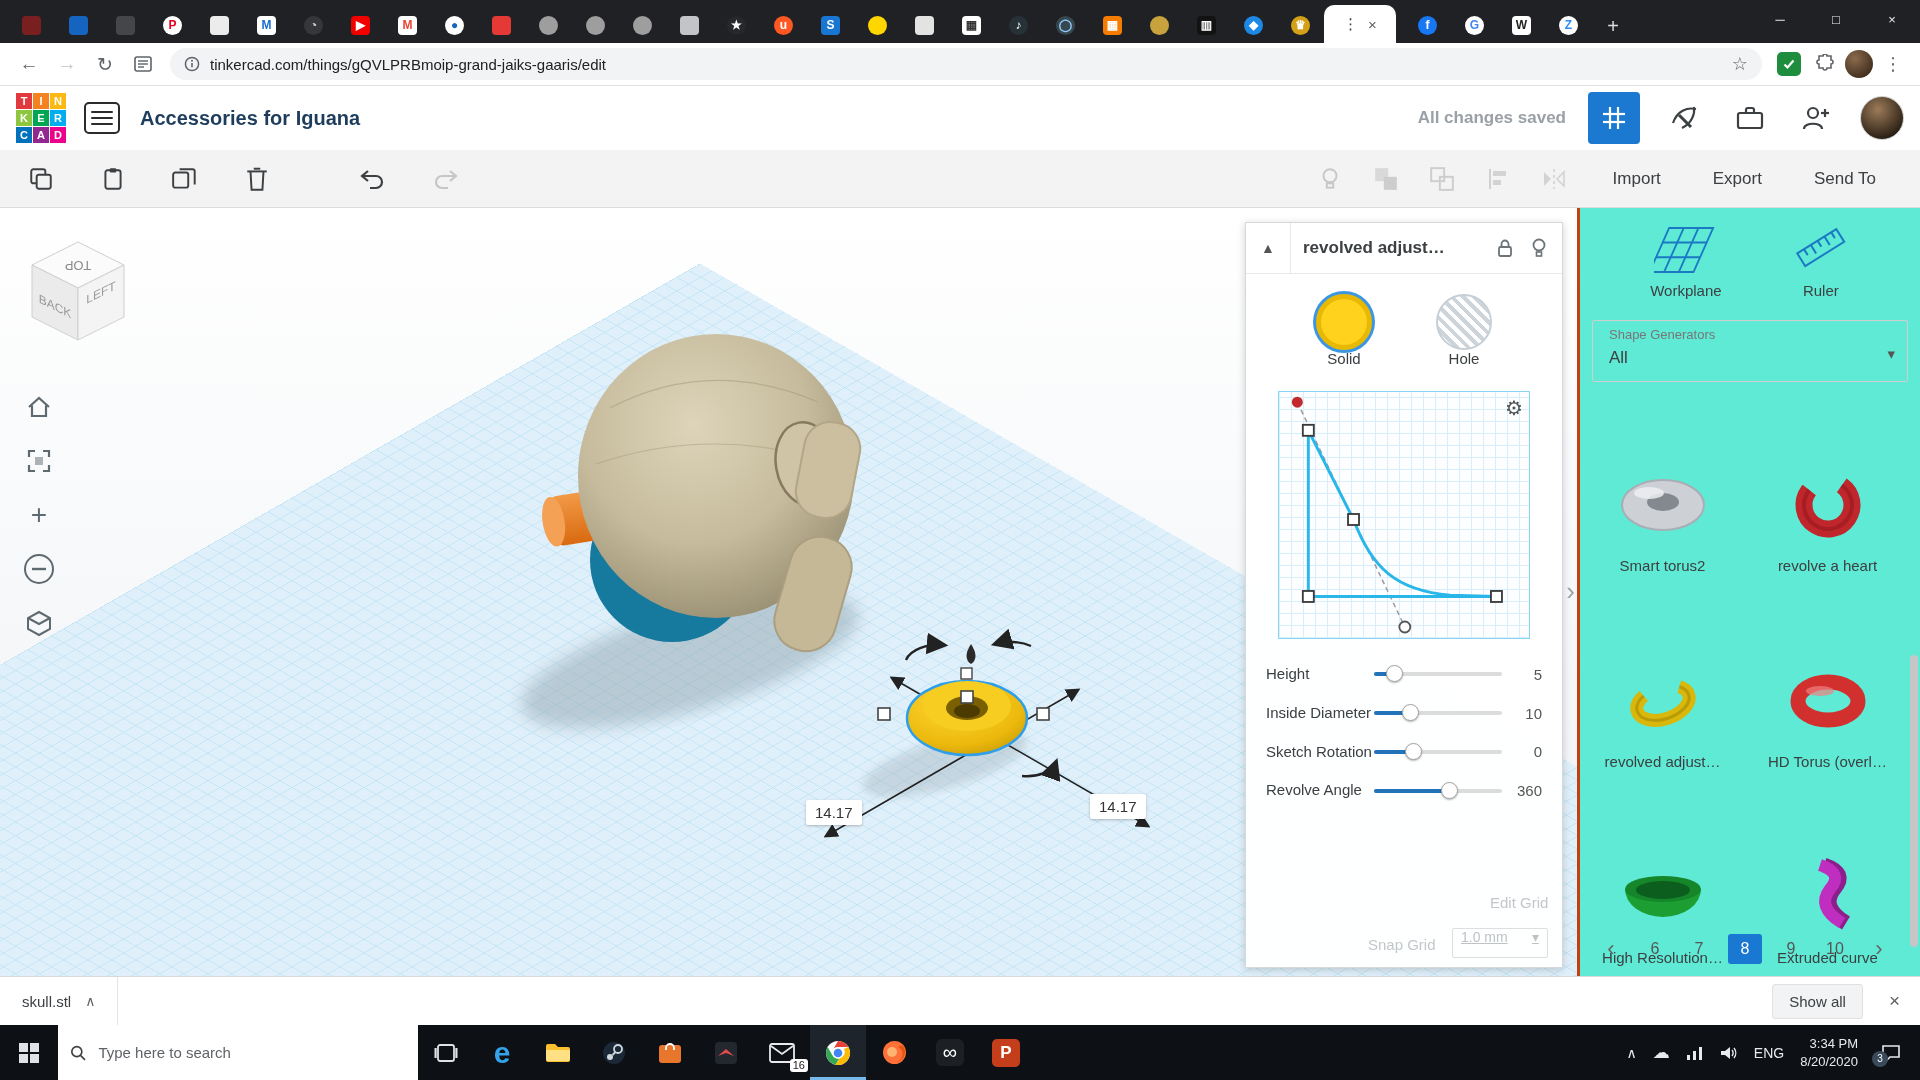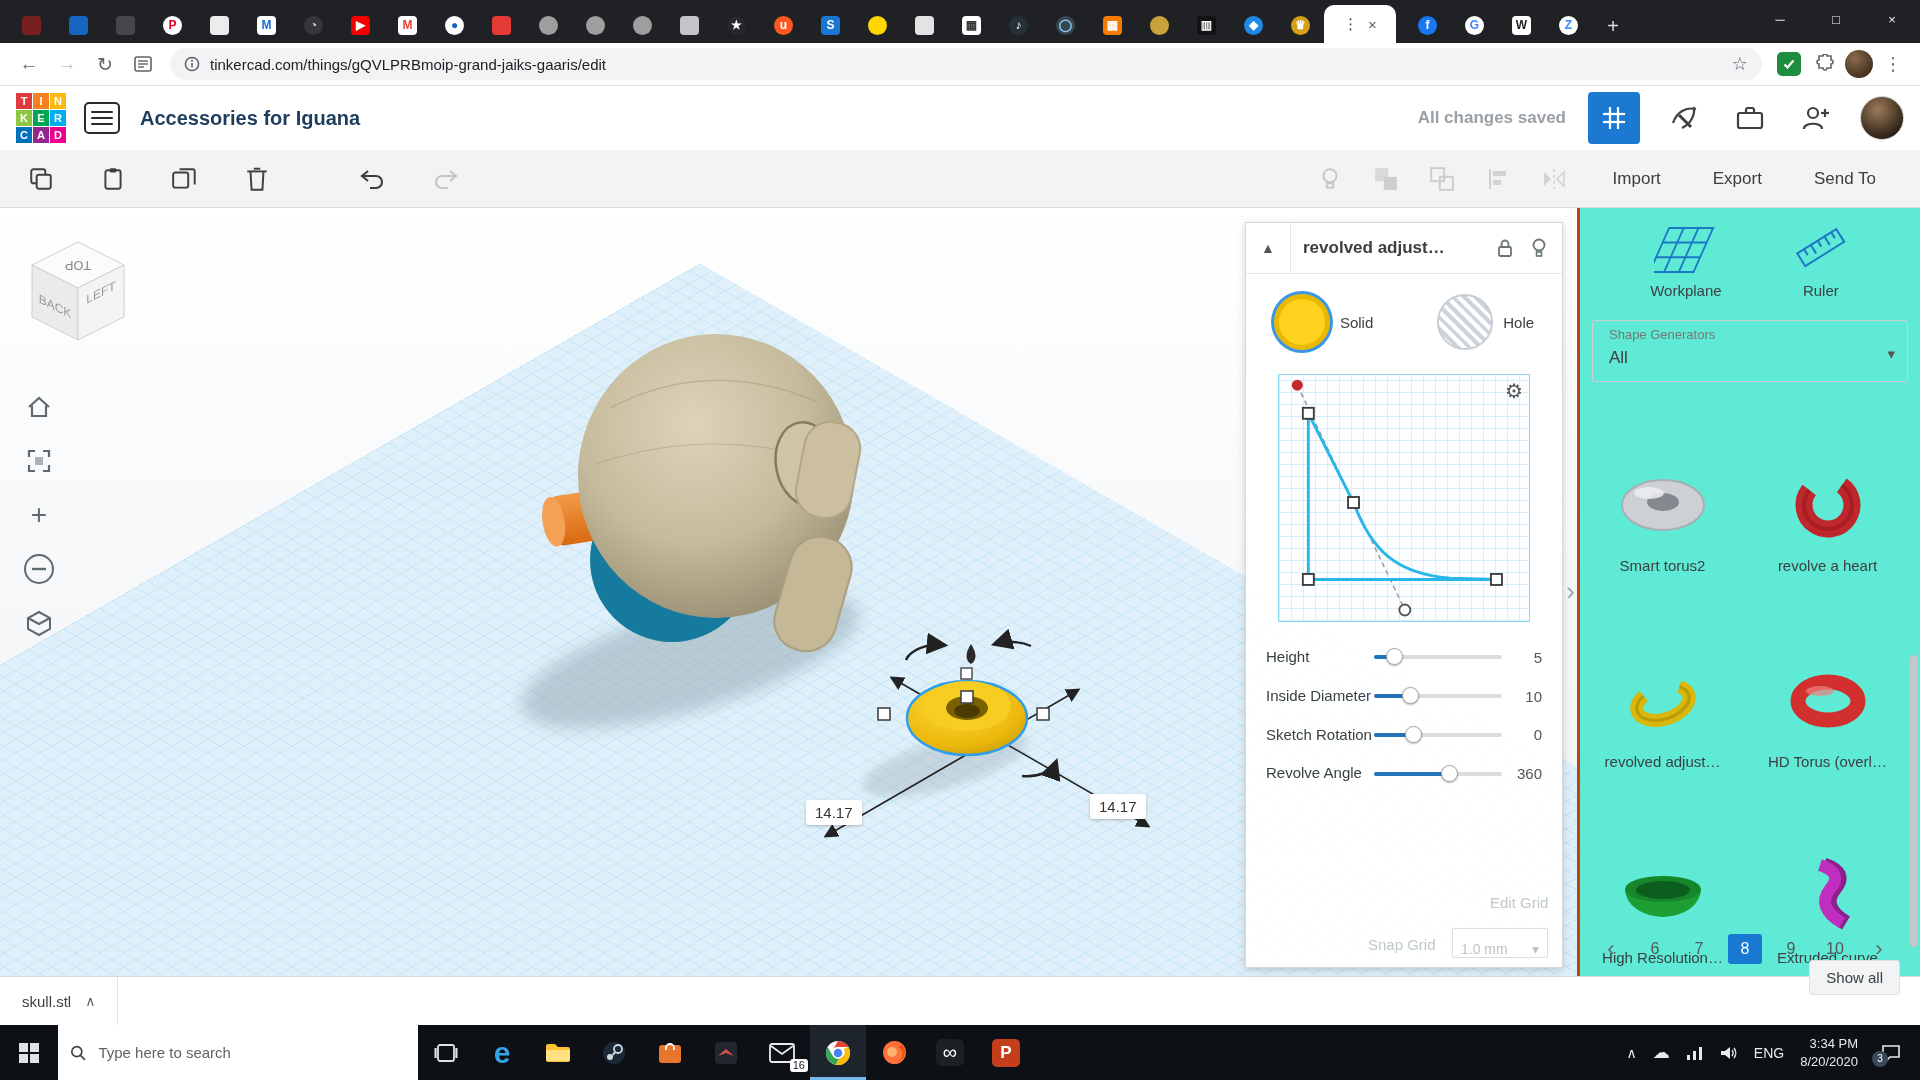"Solid" .sh-item { flex-direction: row -> column; gap: 10px -> none }
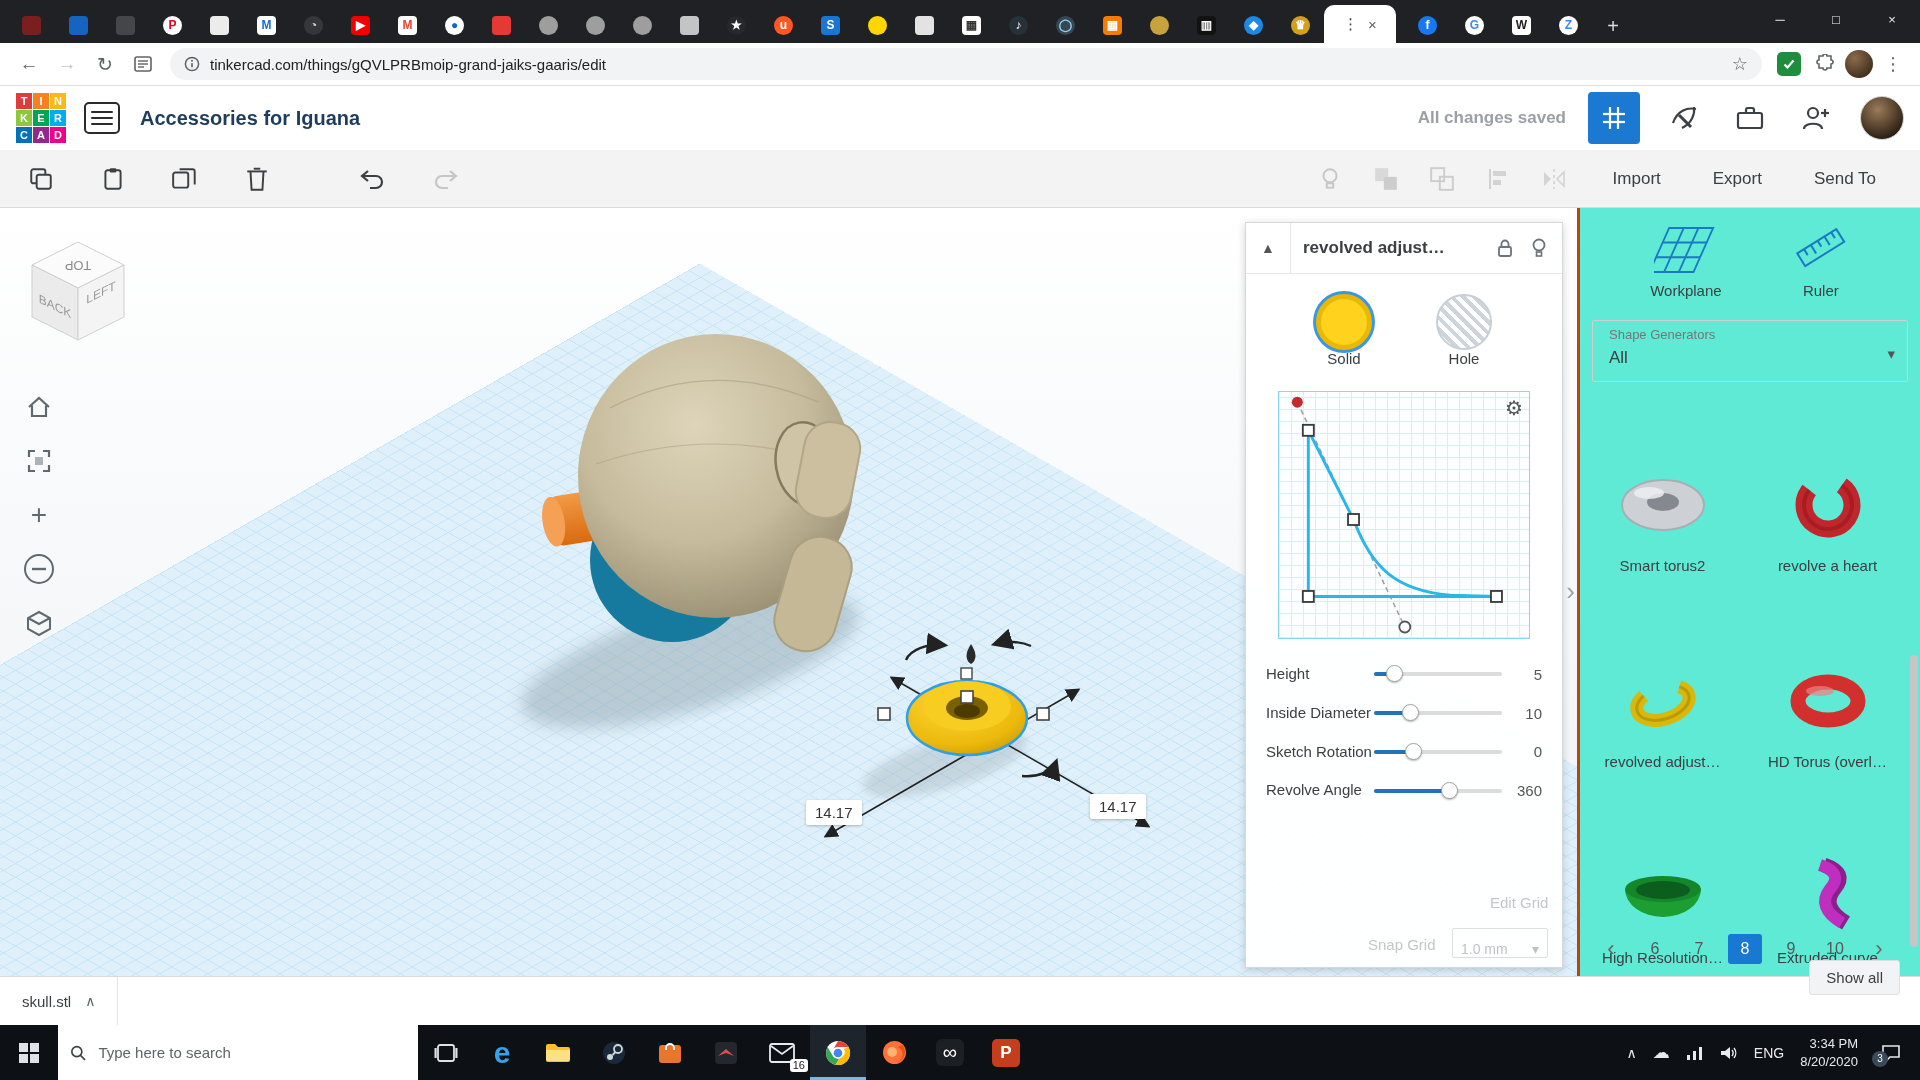"1.0 mm" .snap-dd { align-items: flex-end -> flex-start; text-decoration: none -> underline }
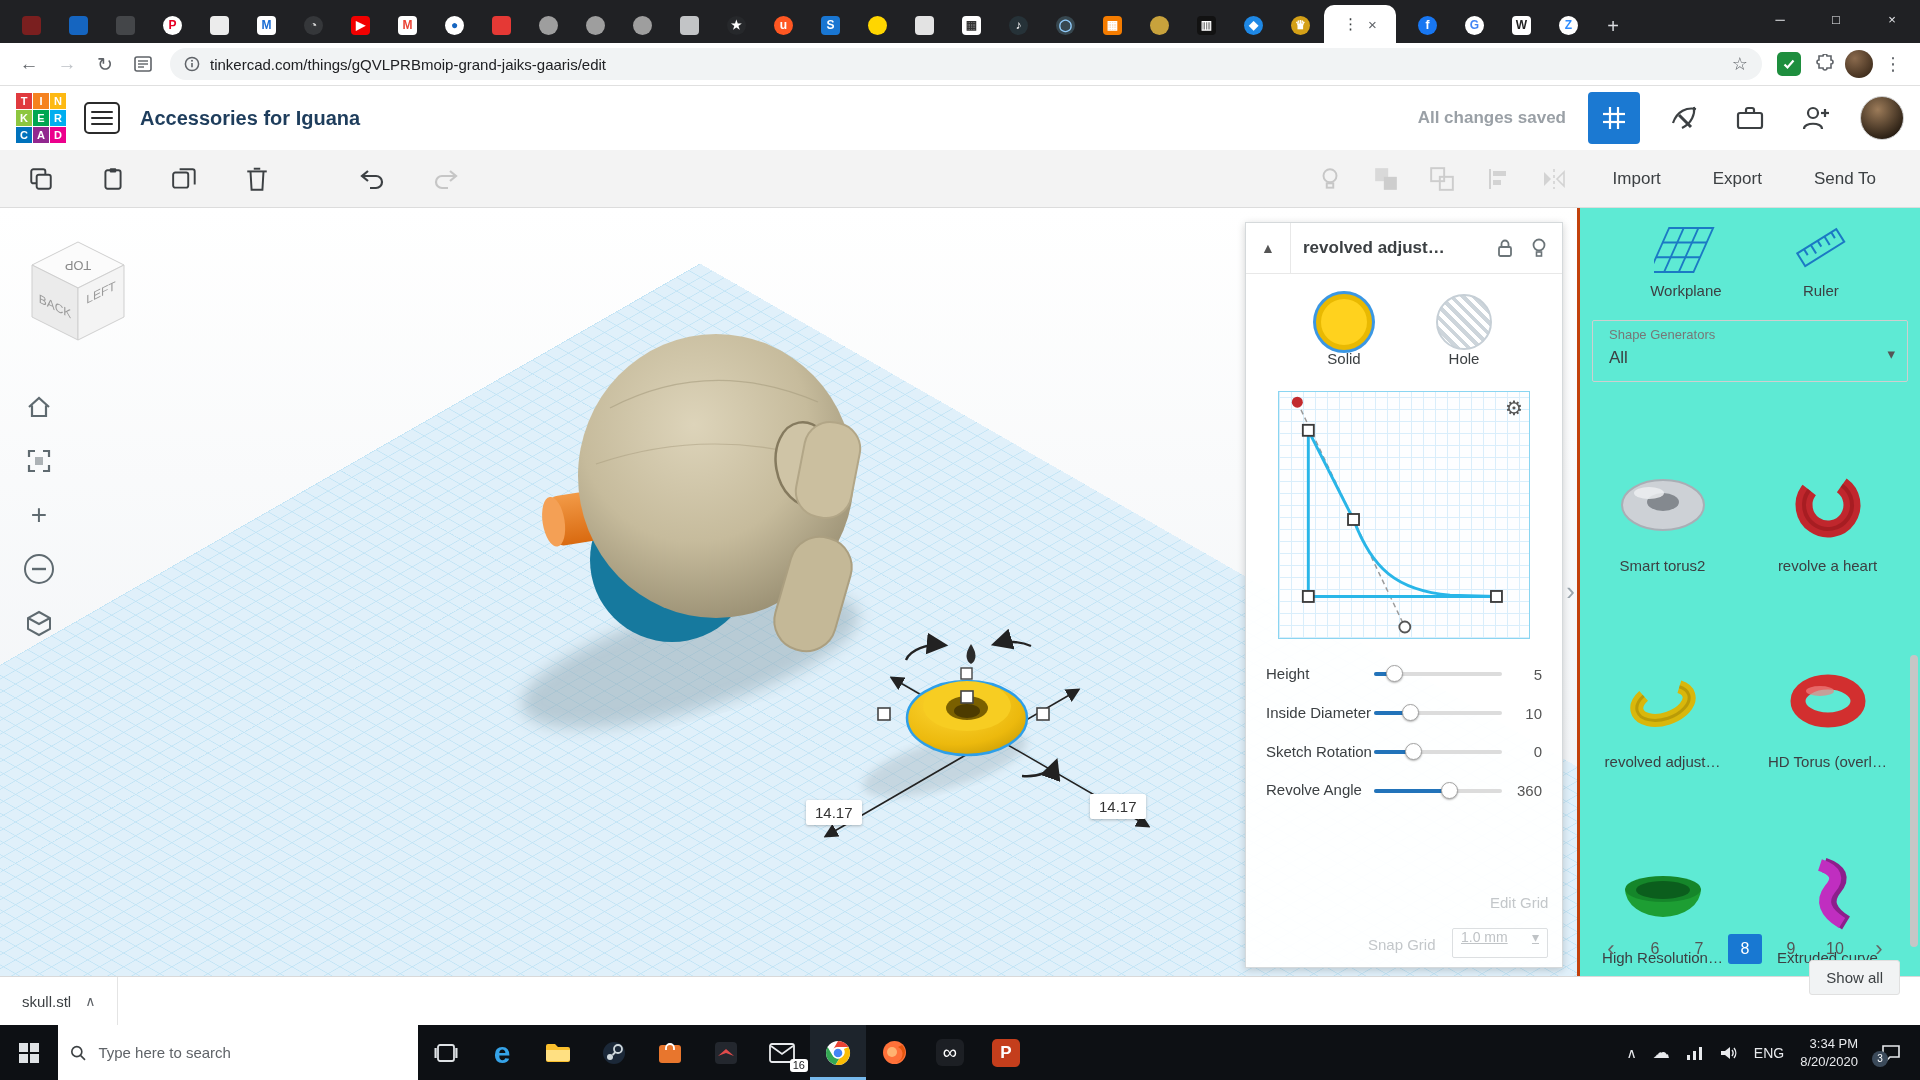"Show all" .dl-right { flex-direction: column -> none }
